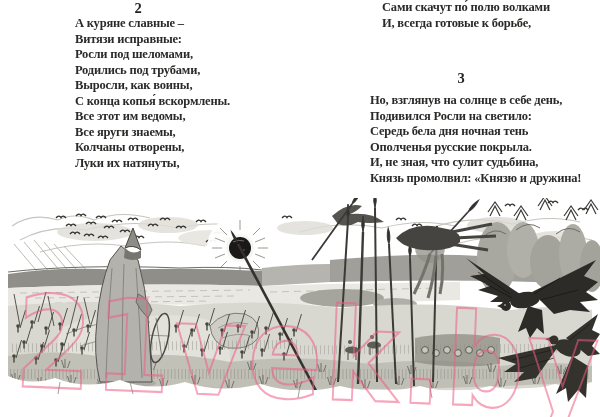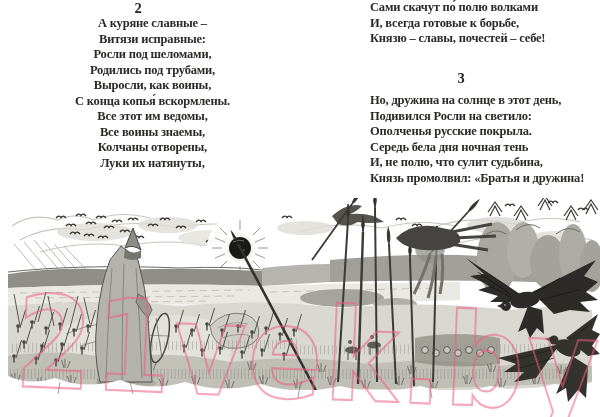"Сами скачут по́ полю волками" #right-lines-a { left: 370px -> 382px }
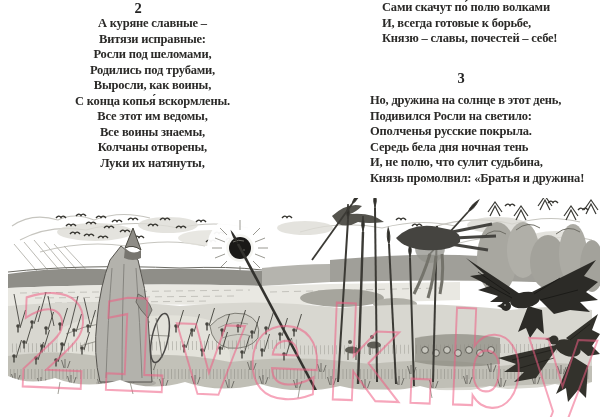"А куряне славные –" #left-lines { text-align: center -> none }
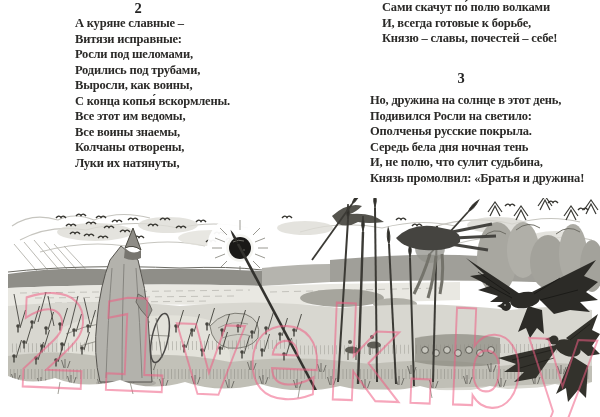"Князю – славы, почестей –" div.line { html: <div>Князю – славы, почестей – себе!</div> -> none }
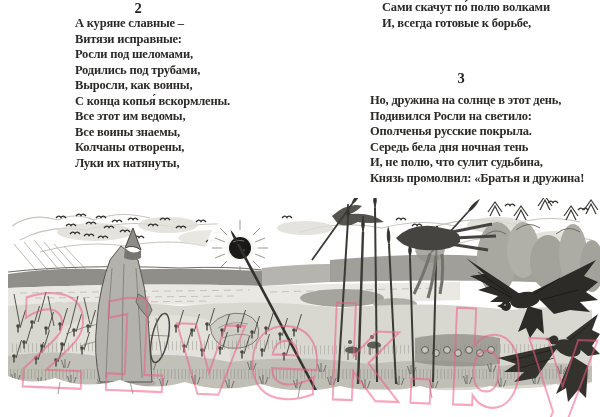"Но, дружина на солнце в" div.line { text: дружина на солнце в этот -> взглянув на солнце в себе }
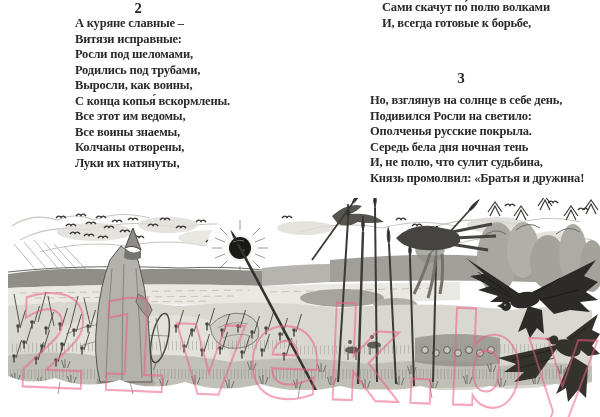"Все воины знаемы," div.line { text: воины -> яруги }
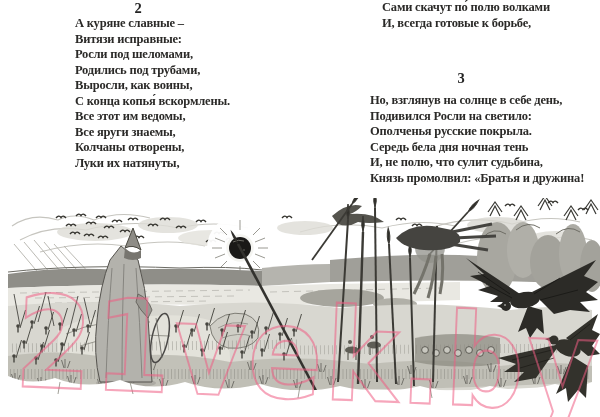"Ополченья русские покрыла." div.line { order: before "Середь бела дня ночная тень" -> after "Середь бела дня ночная тень" }
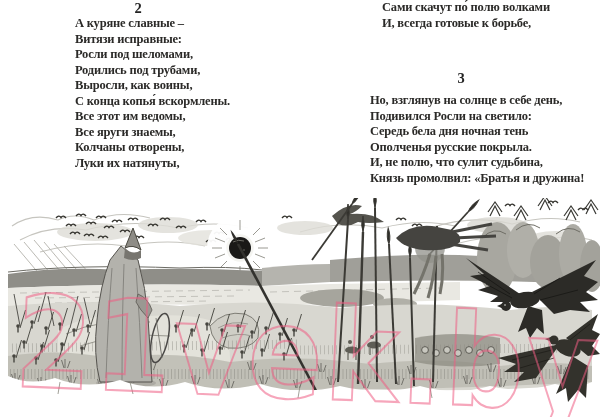"И, не полю, что сулит" div.line { text: полю -> зная }
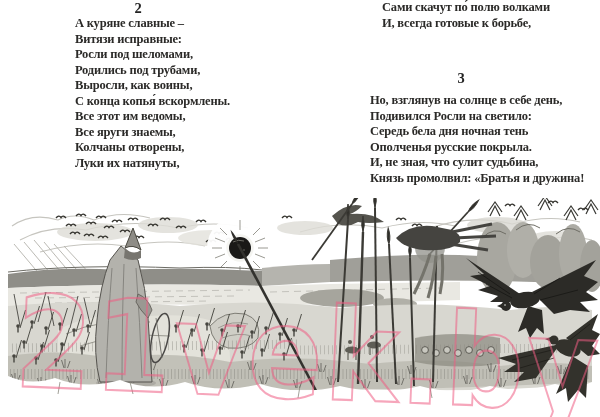"Князь промолвил: «Братья и дружина!" div.line { text: Братья -> Князю }
